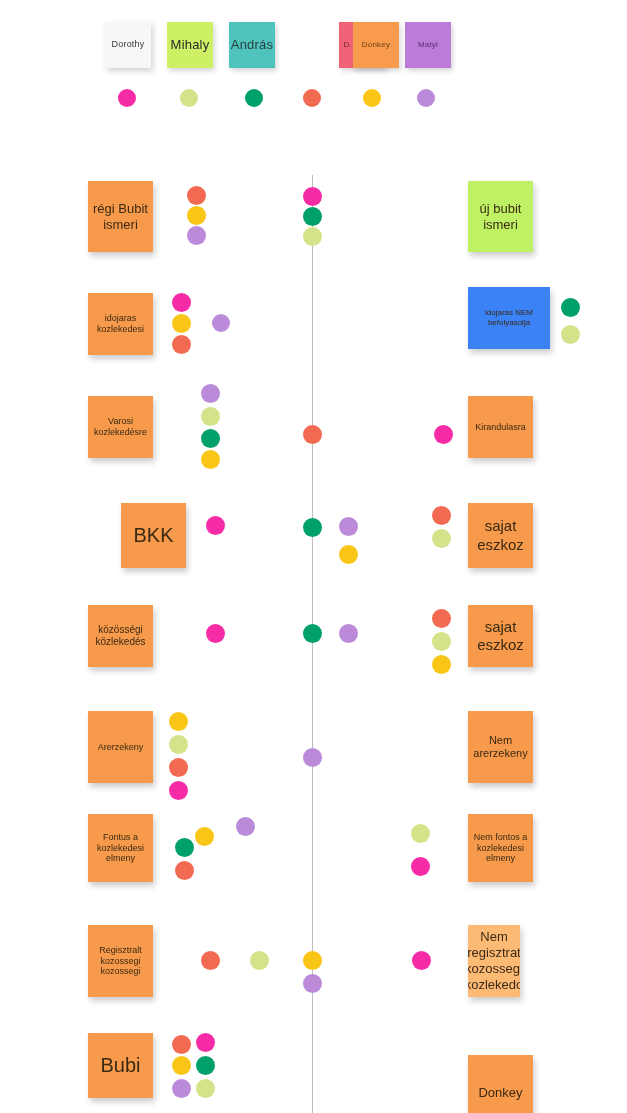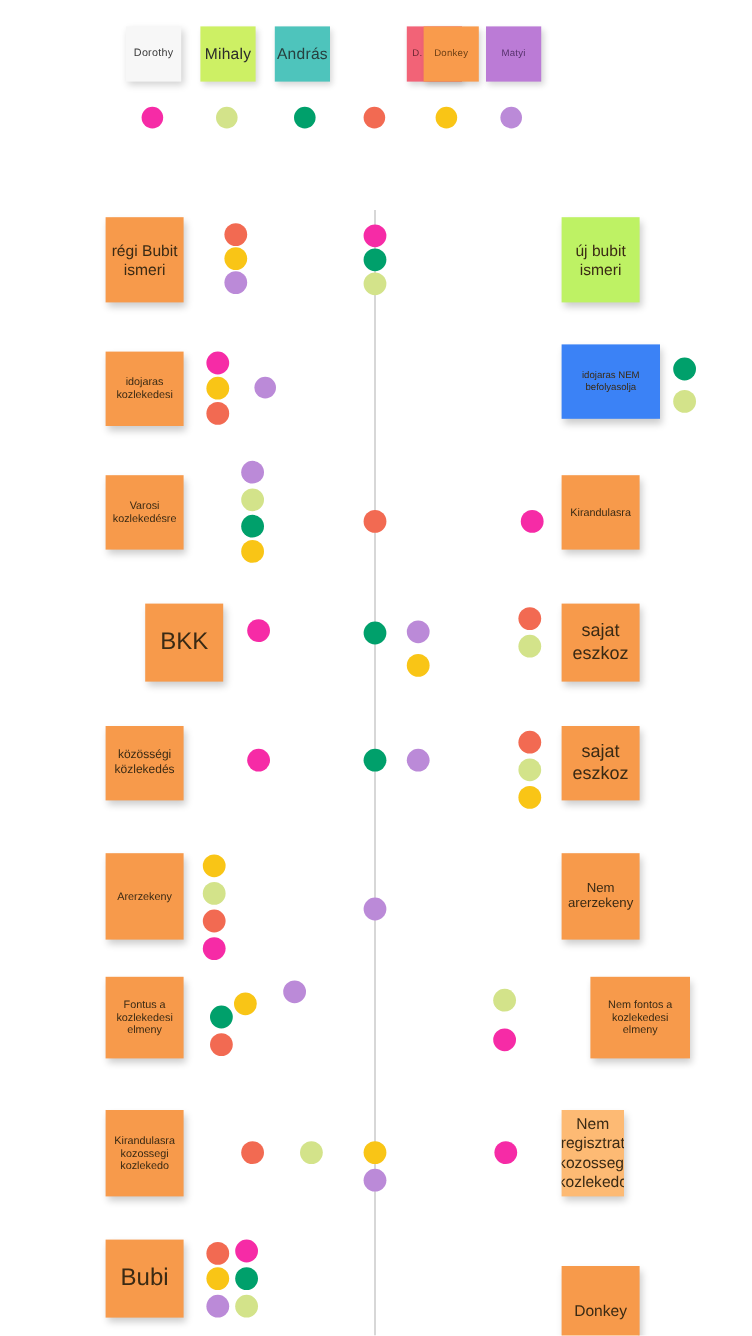"Nem fontos a kozlekedesi elmeny" div.note { left: 492px -> 468px; width: 83px -> 65px }
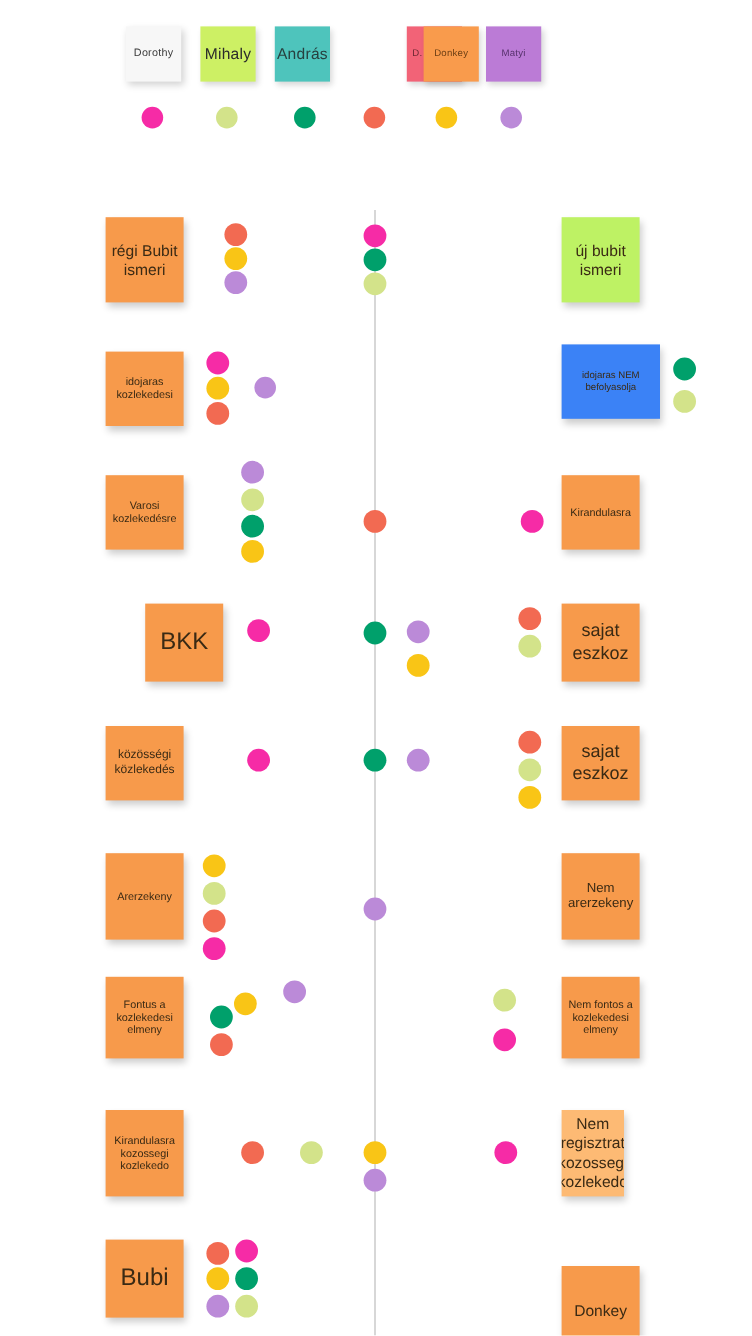"Kirandulasra kozossegi kozlekedo" div.note { text: Kirandulasra kozossegi kozlekedo -> Regisztralt kozossegi kozossegi }
